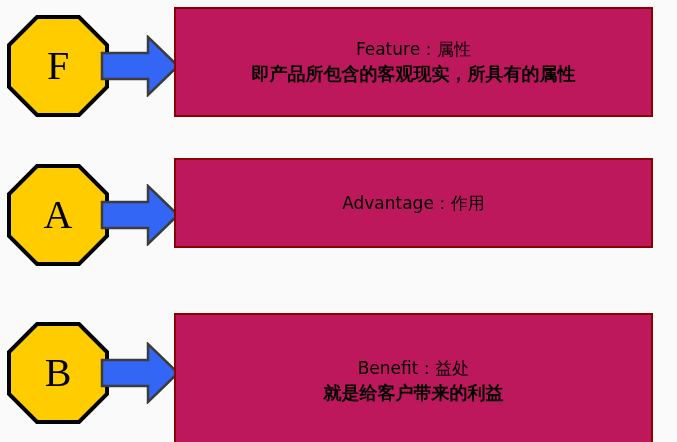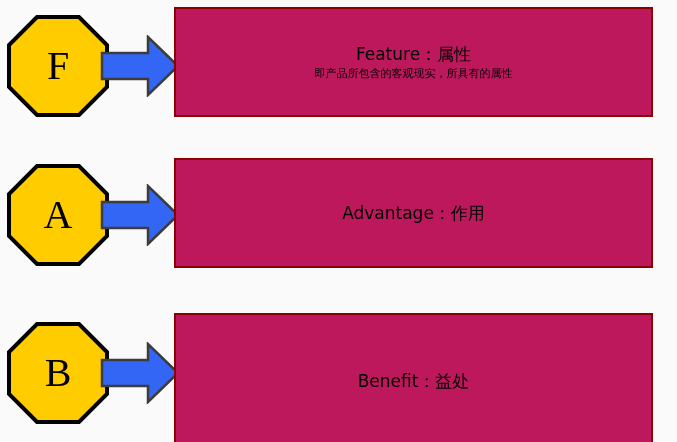"即产品所包含的客观现实，所具有的属性" .panel-desc { font-size: 11px -> 18px; font-weight: 400 -> 700 }
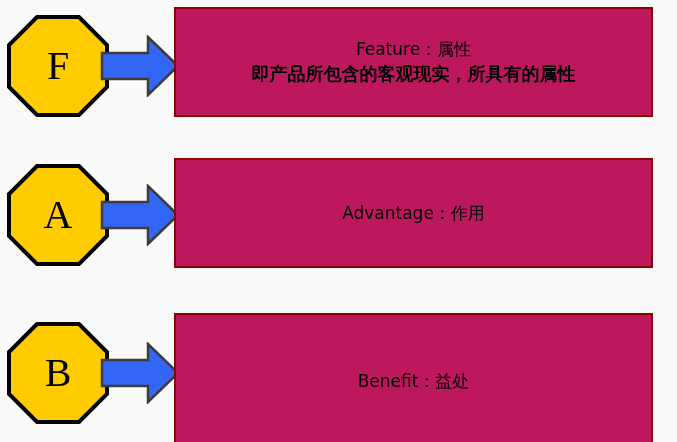"Advantage：作用" .row-1 .panel { height: 110px -> 90px }
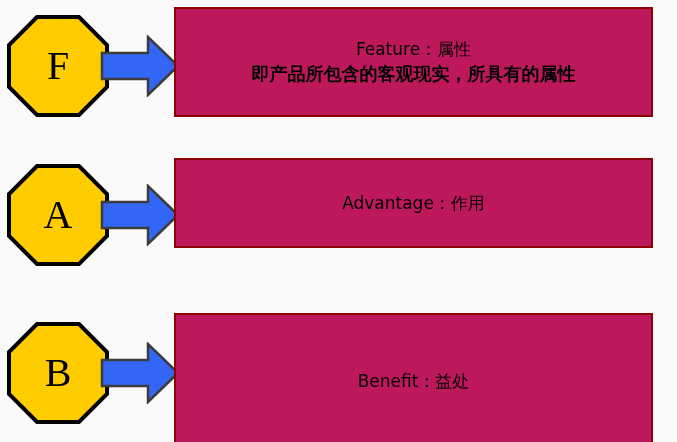"就是给客户带来的利益" div.panel-desc { html: none -> <div>就是给客户带来的利益</div> }
